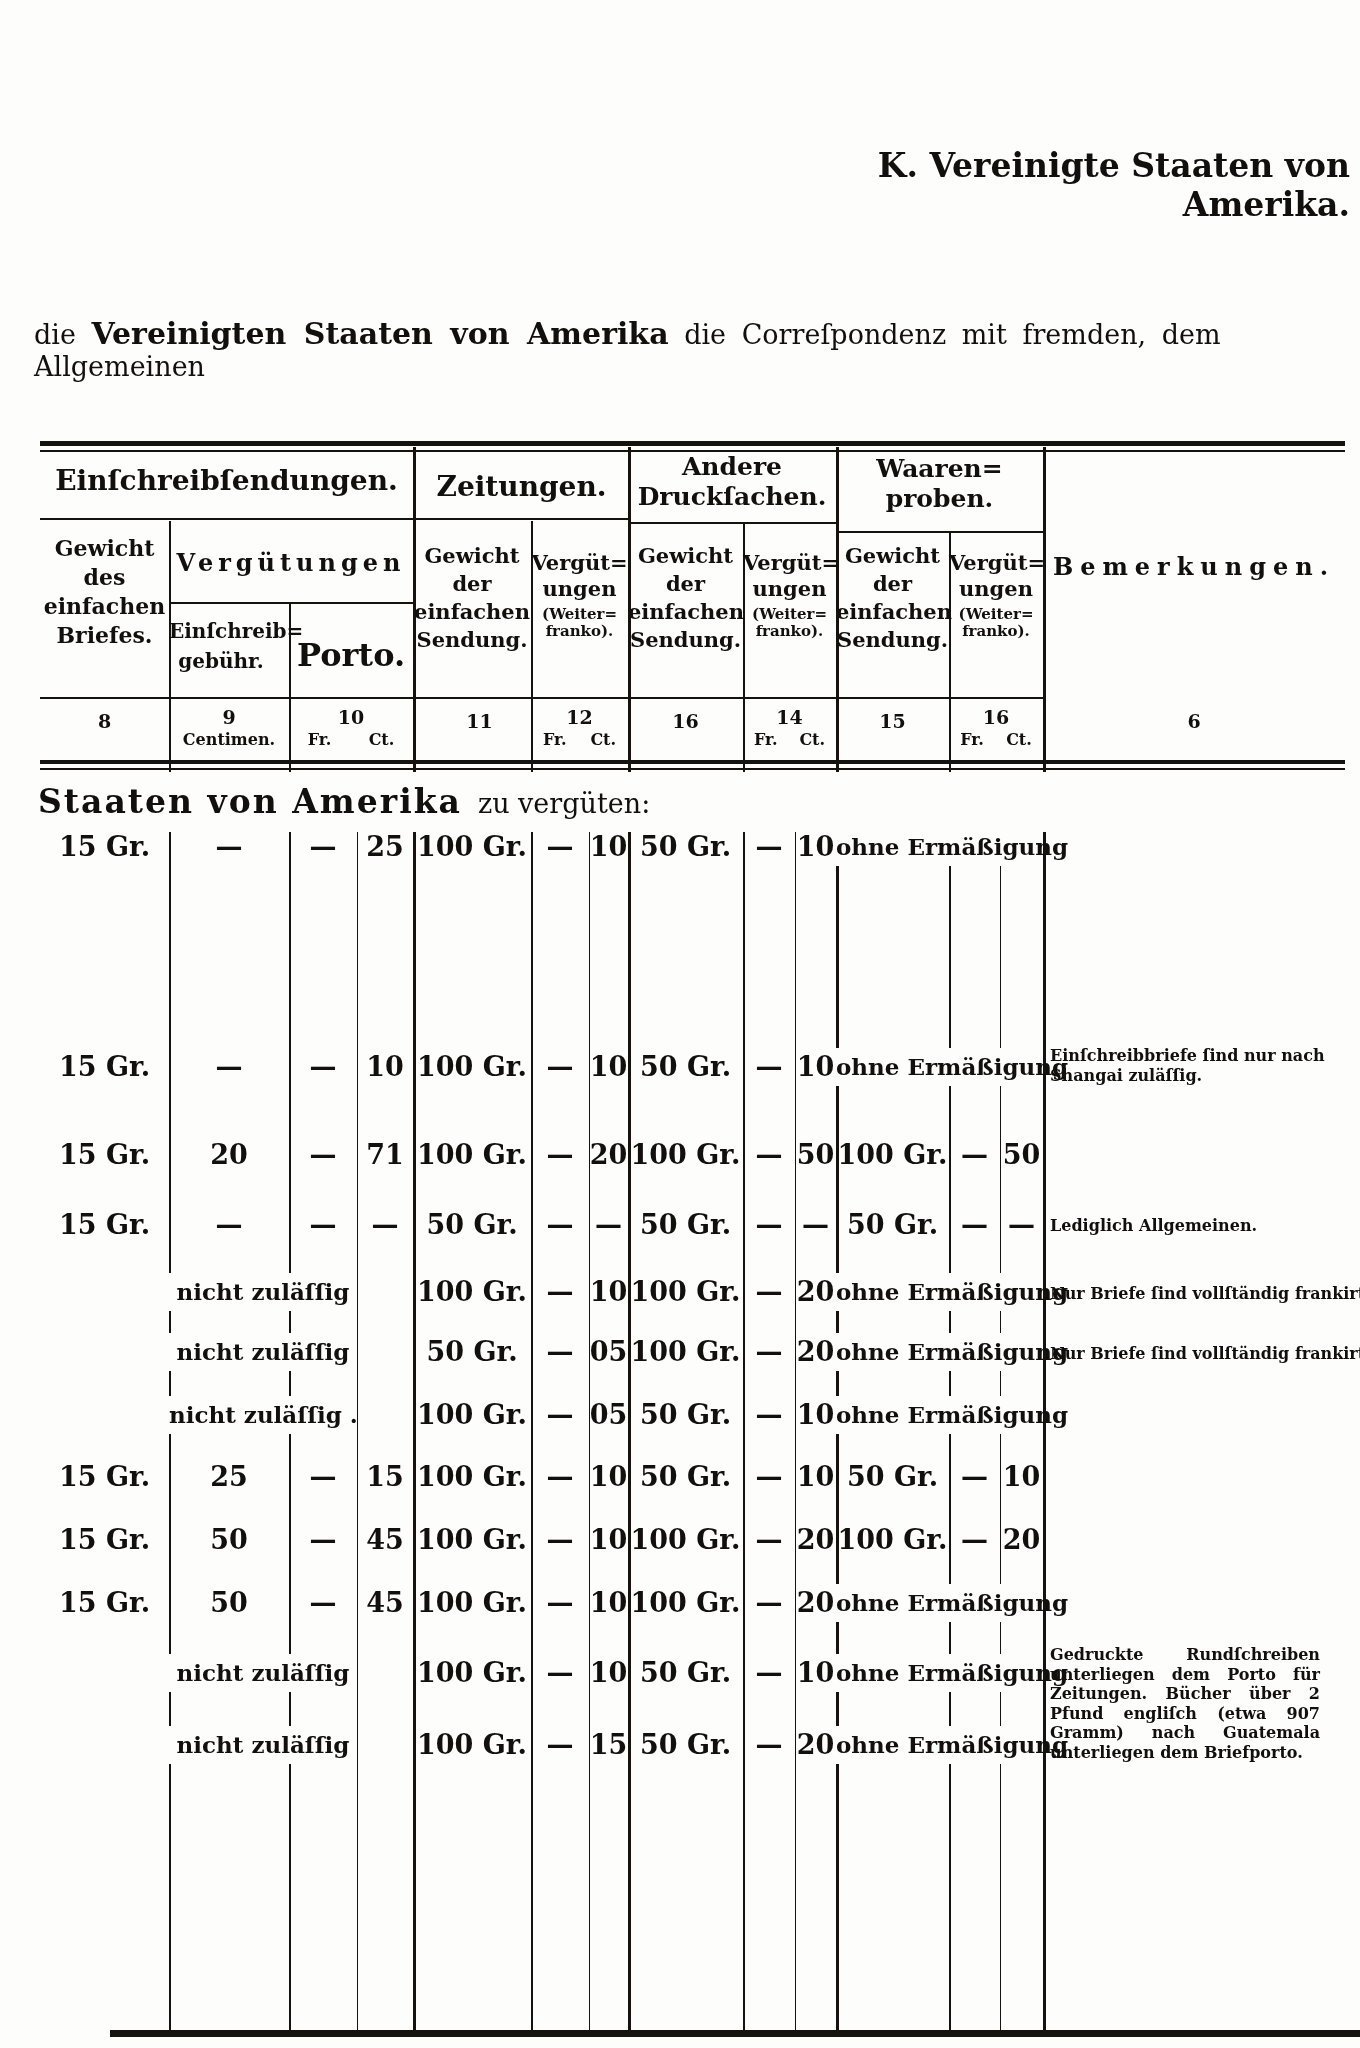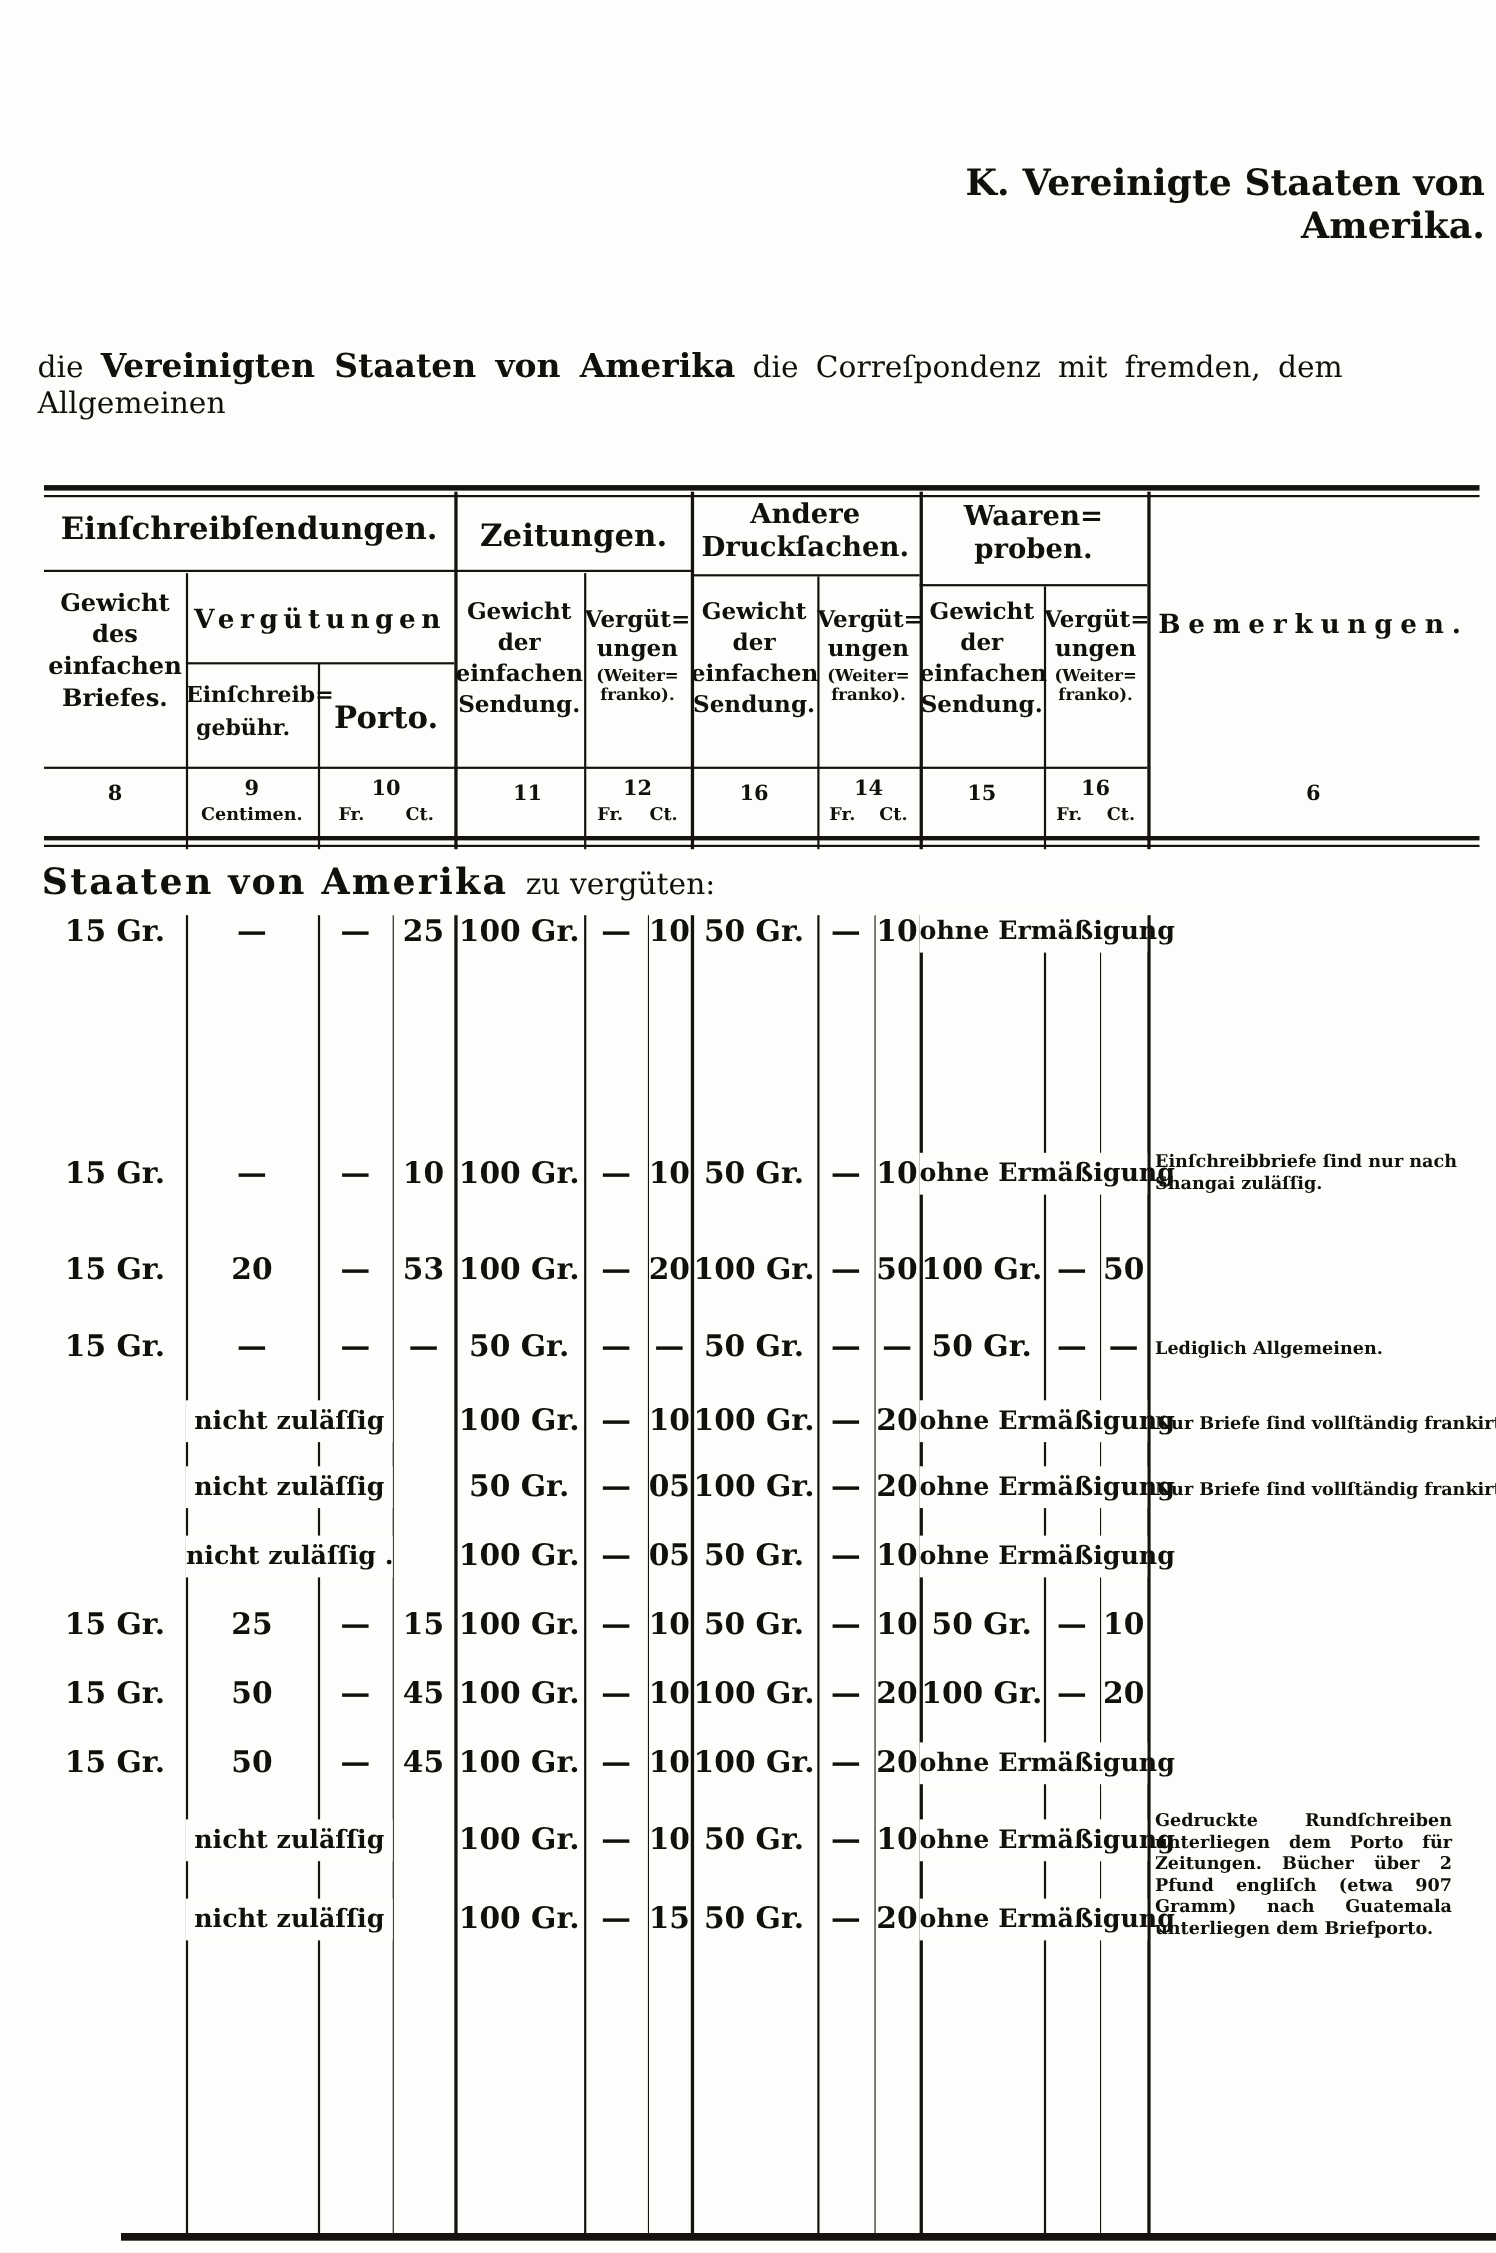"Porto." div.abs { font-size: 28px -> 32px }
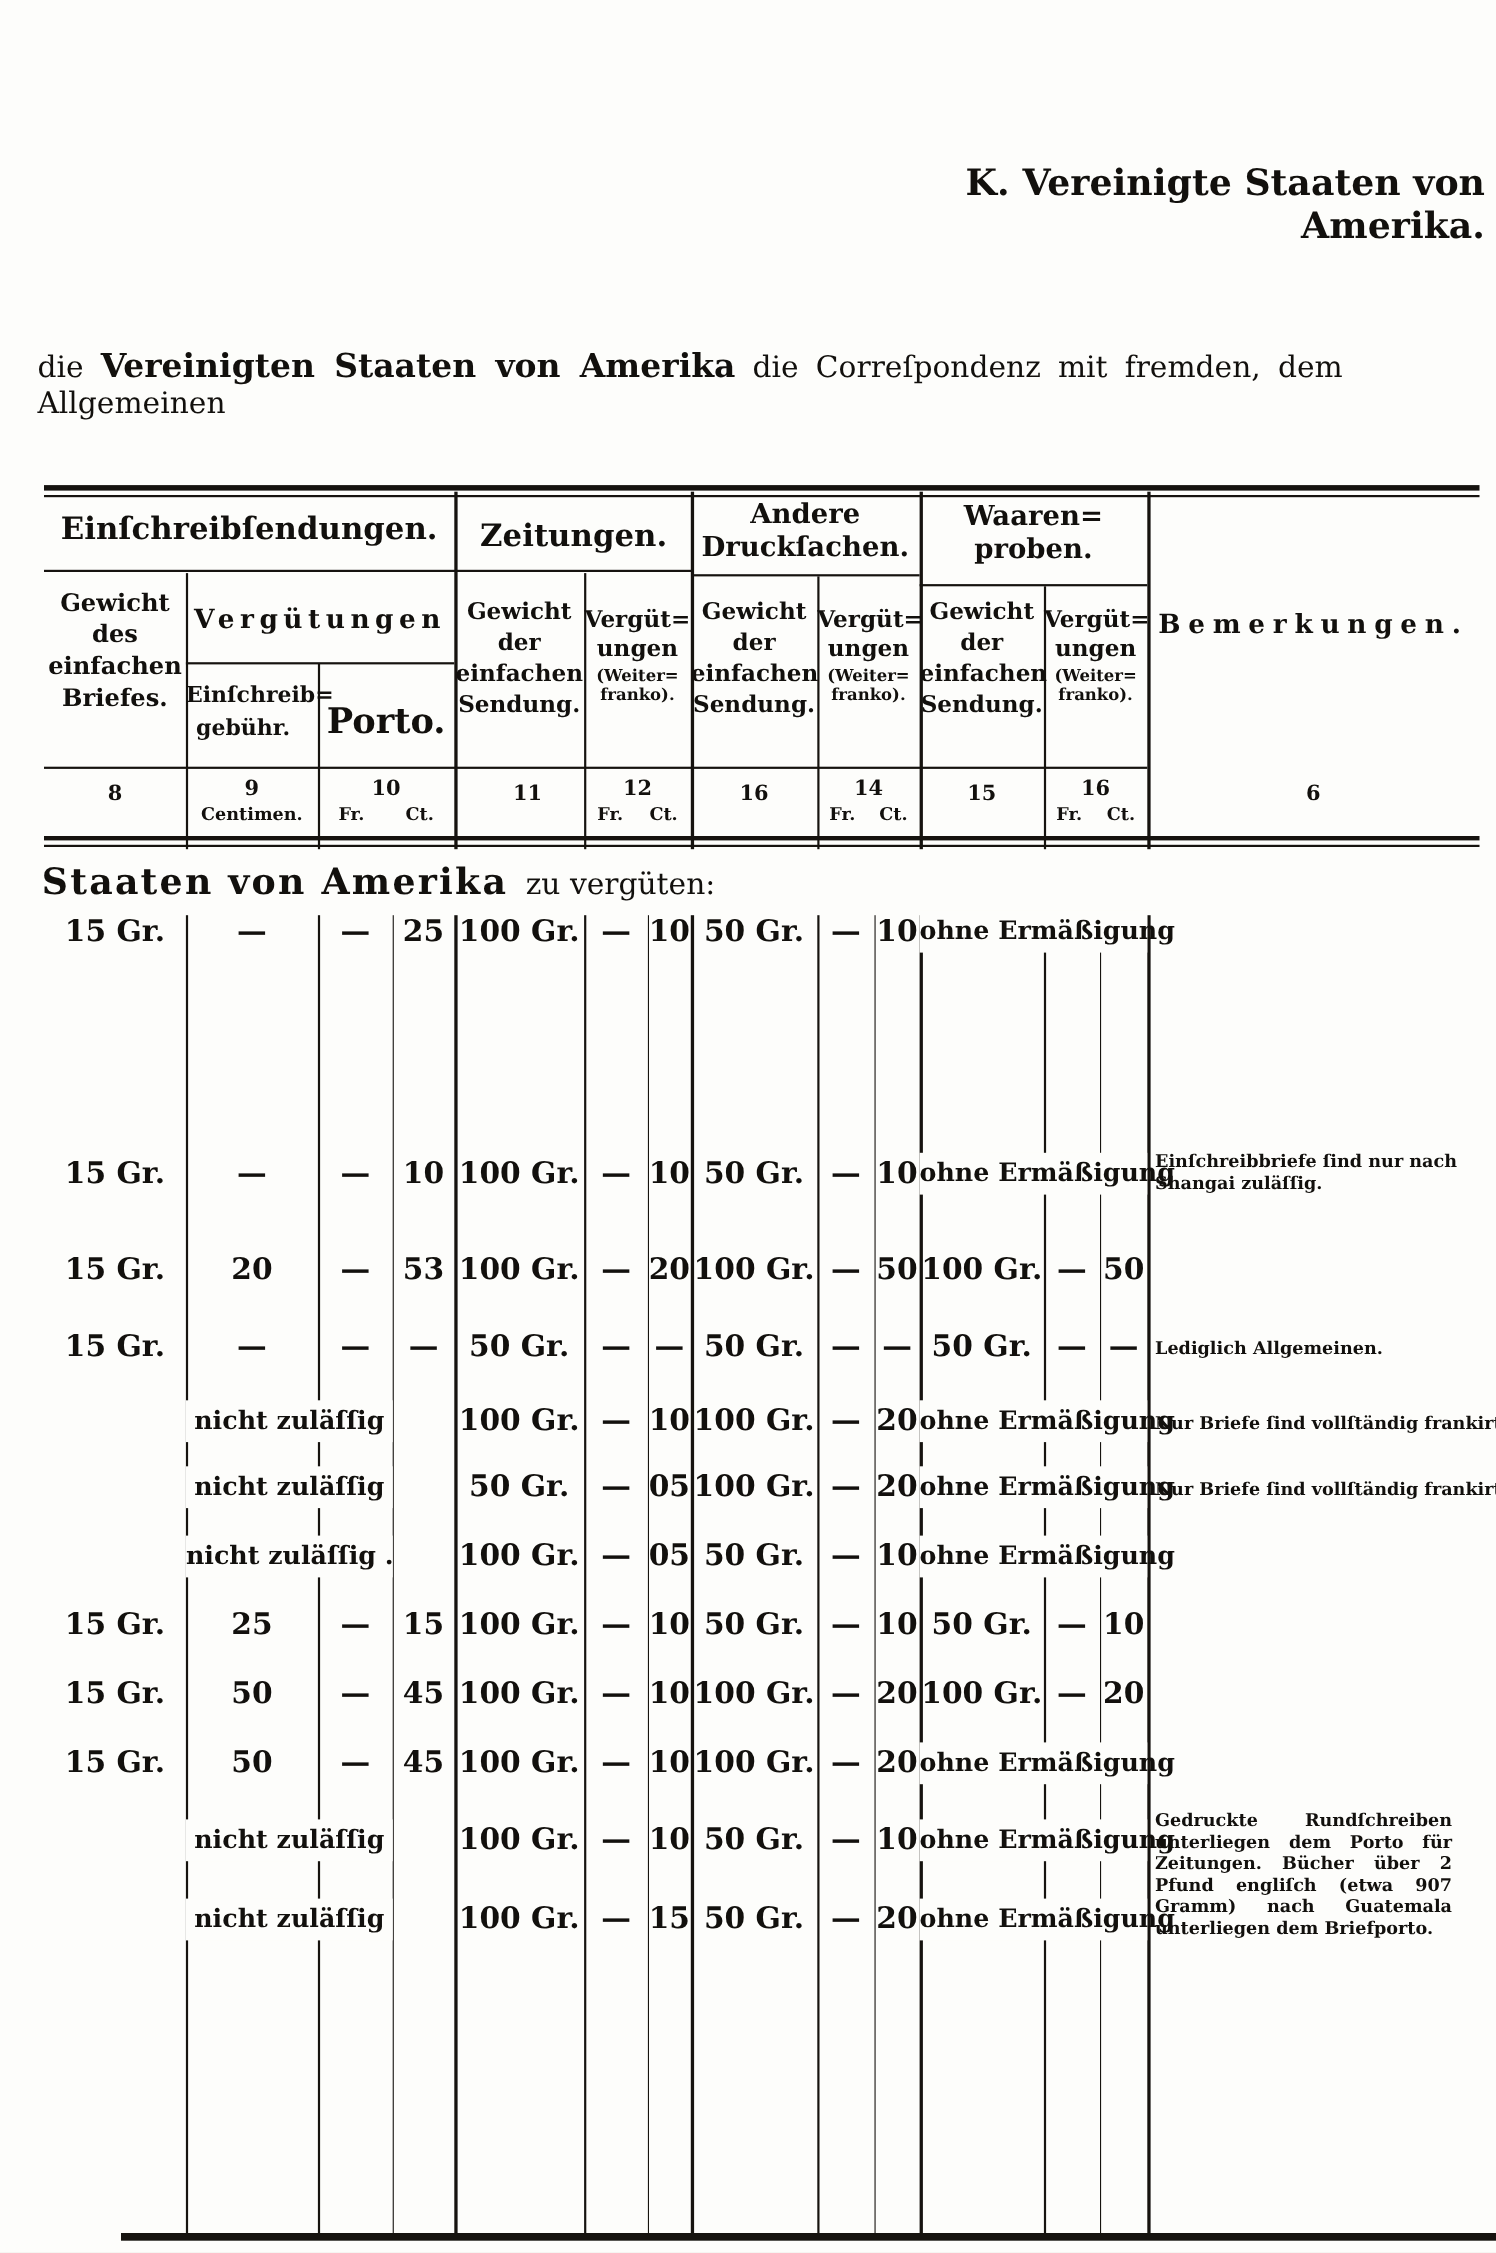"53" div.cell { text: 53 -> 71 }
